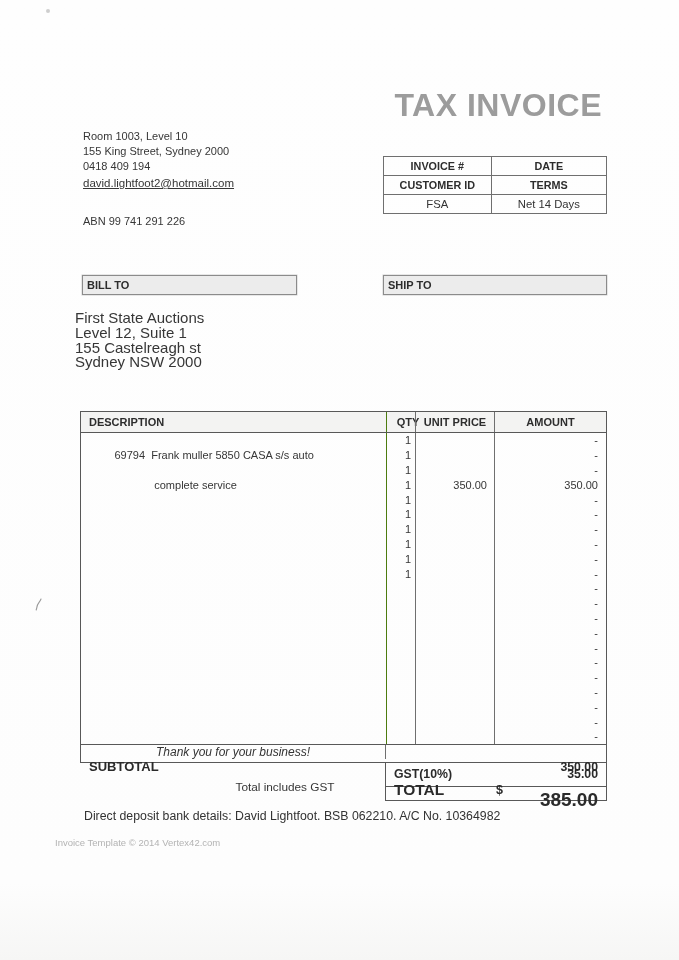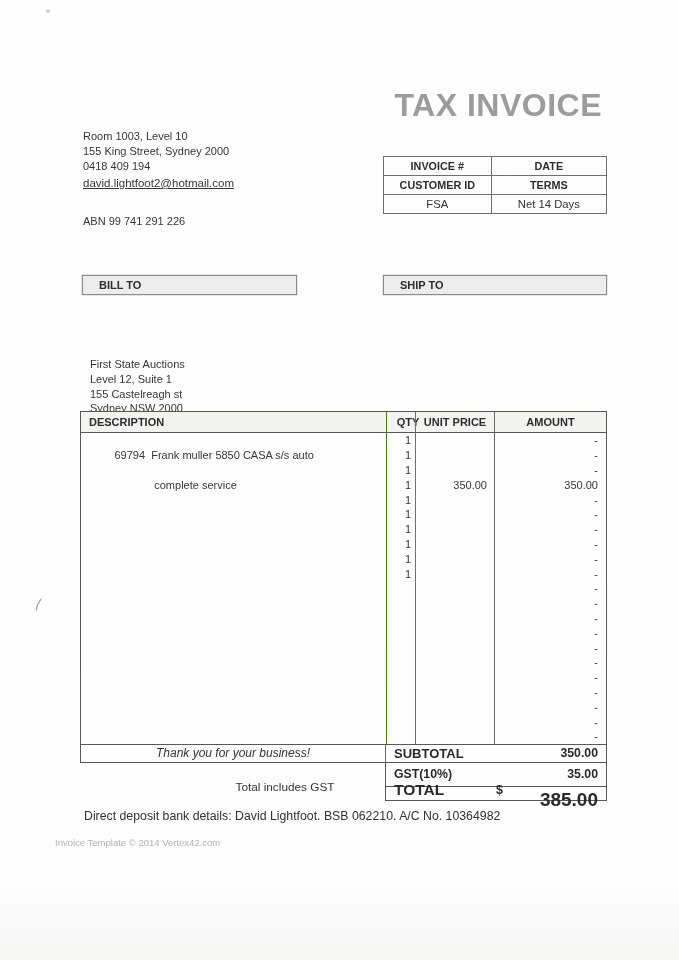"BILL TO" .label-bar { padding-left: 16px -> 4px }
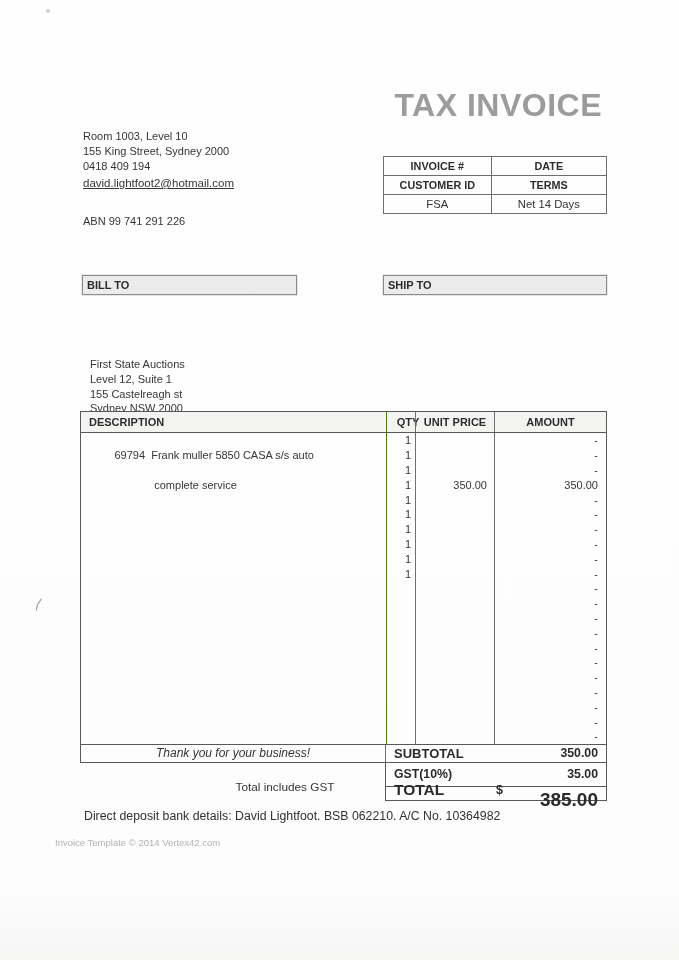"First State Auctions" .billto-lines { font-size: 11px -> 15px; left: 90px -> 75px; margin-top: 46px -> none }
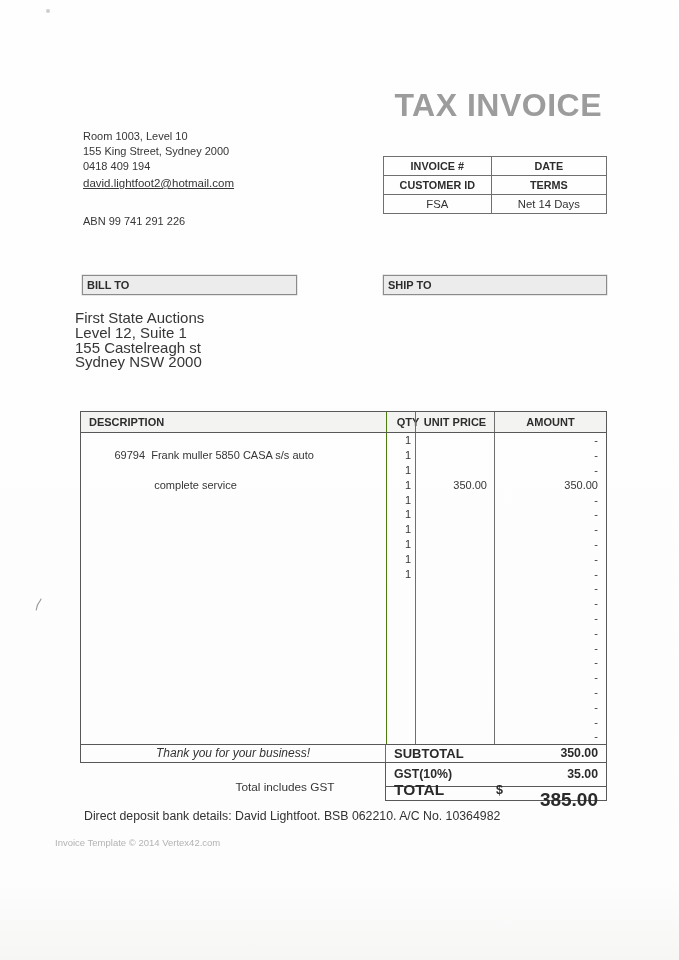"Thank you for your business!" .footer-row1 { flex-direction: none -> column }
